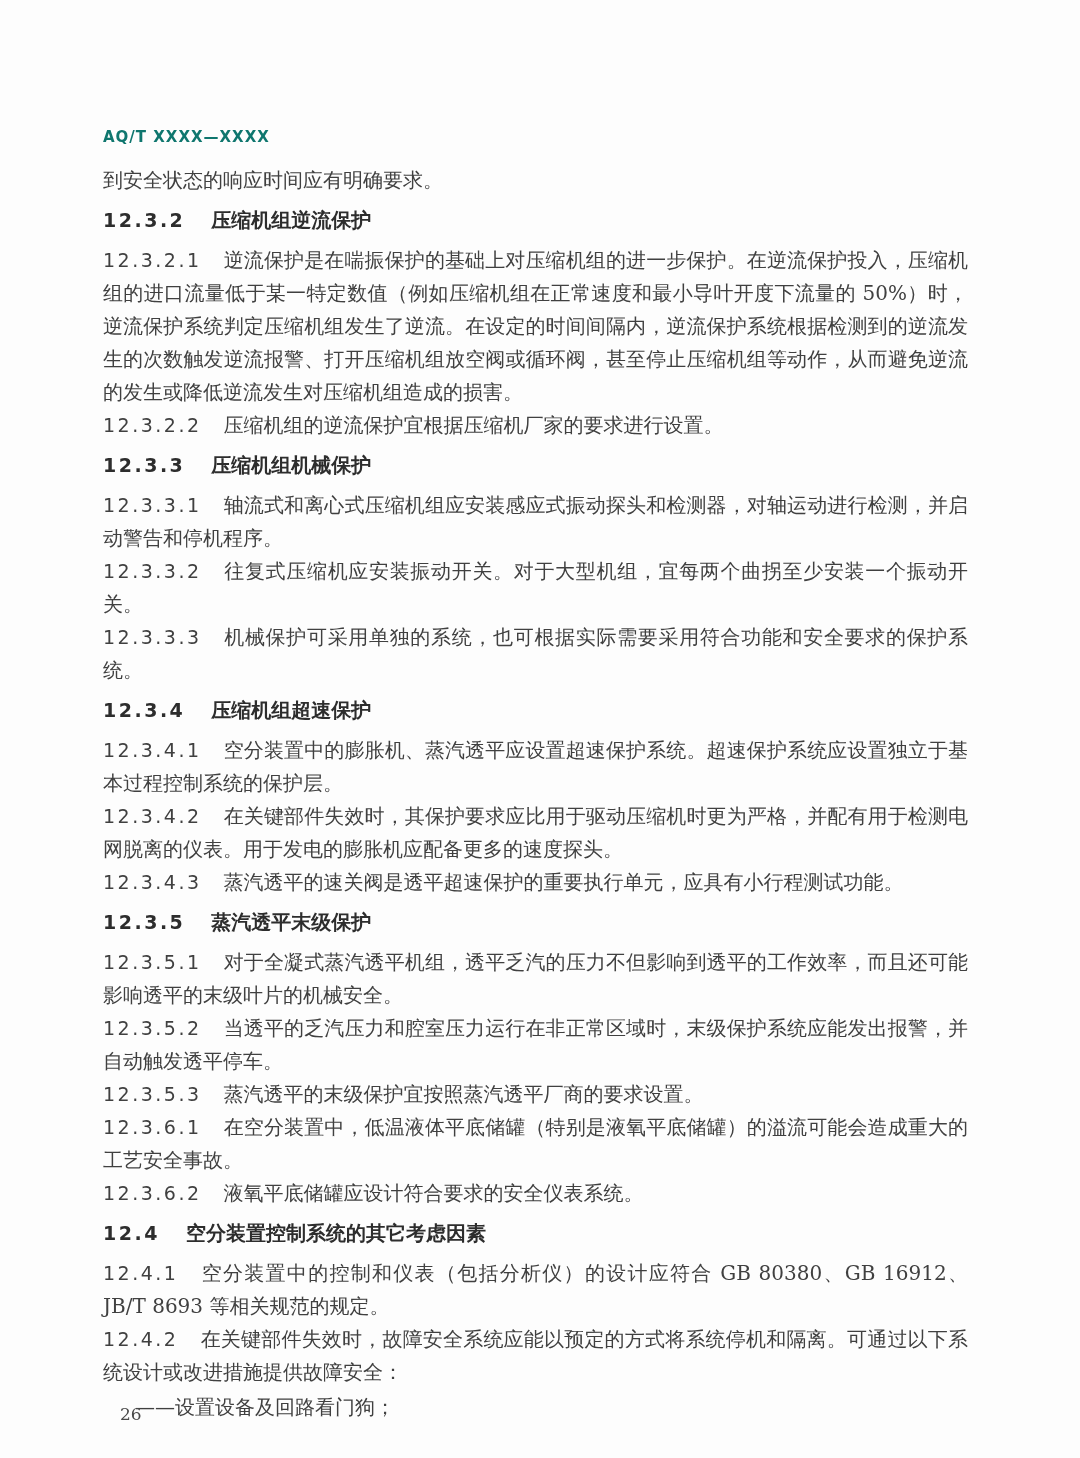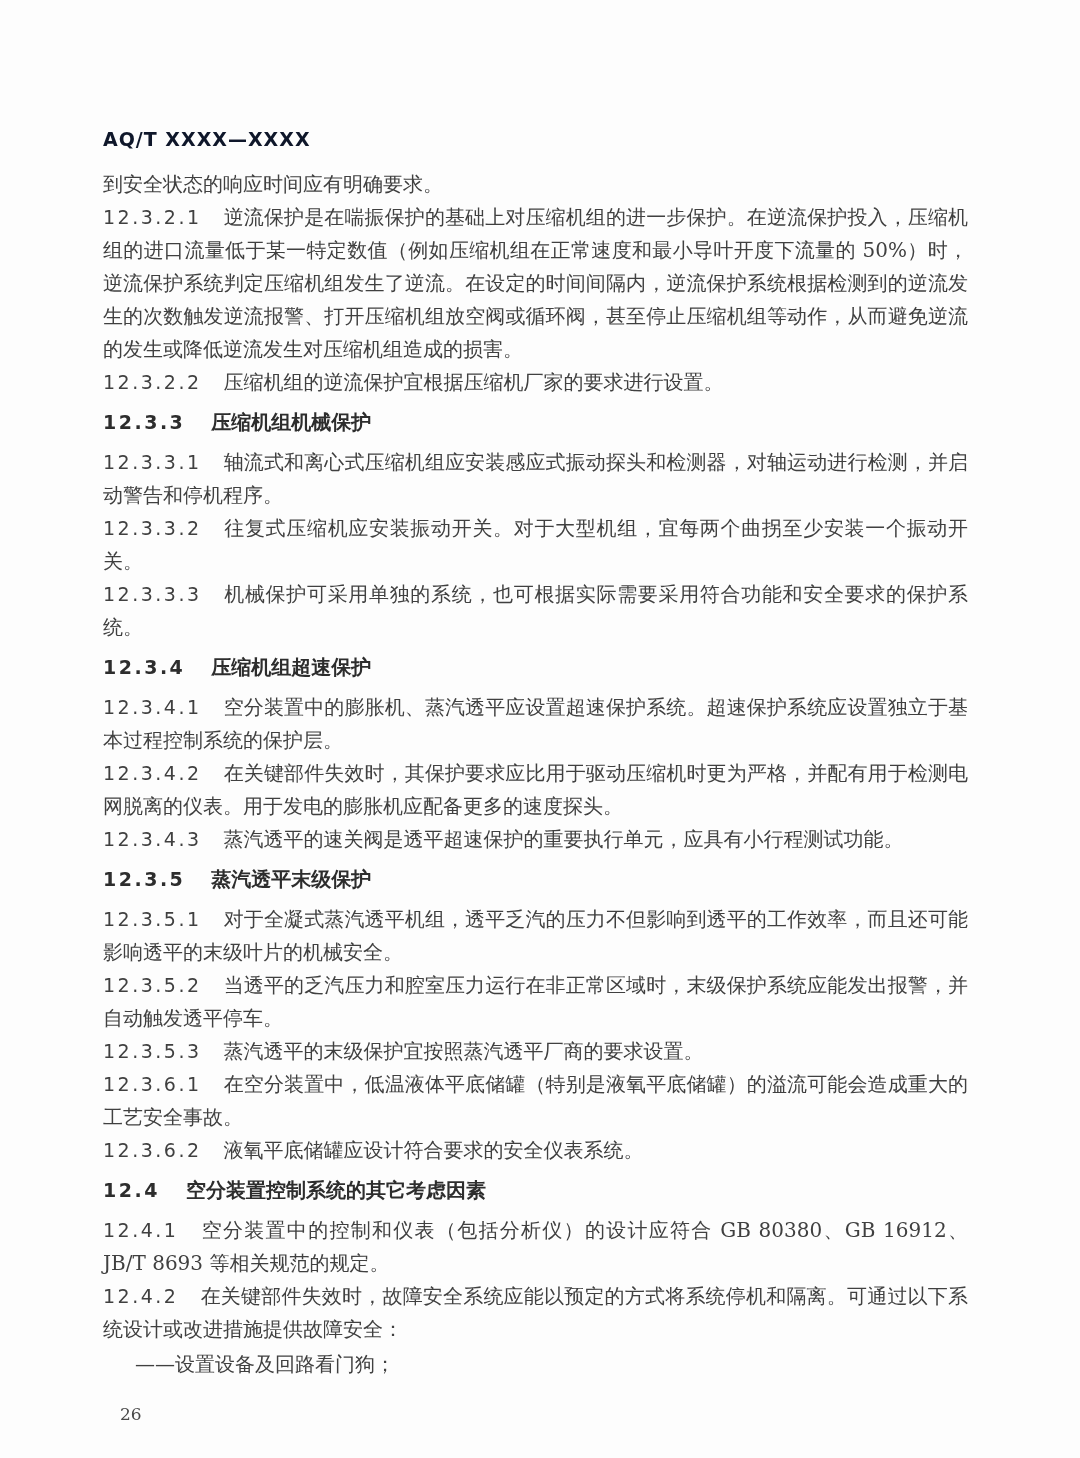"AQ/T XXXX—XXXX" .doc-header { color: #0f172a -> #0f766e; font-size: 19px -> 15px }
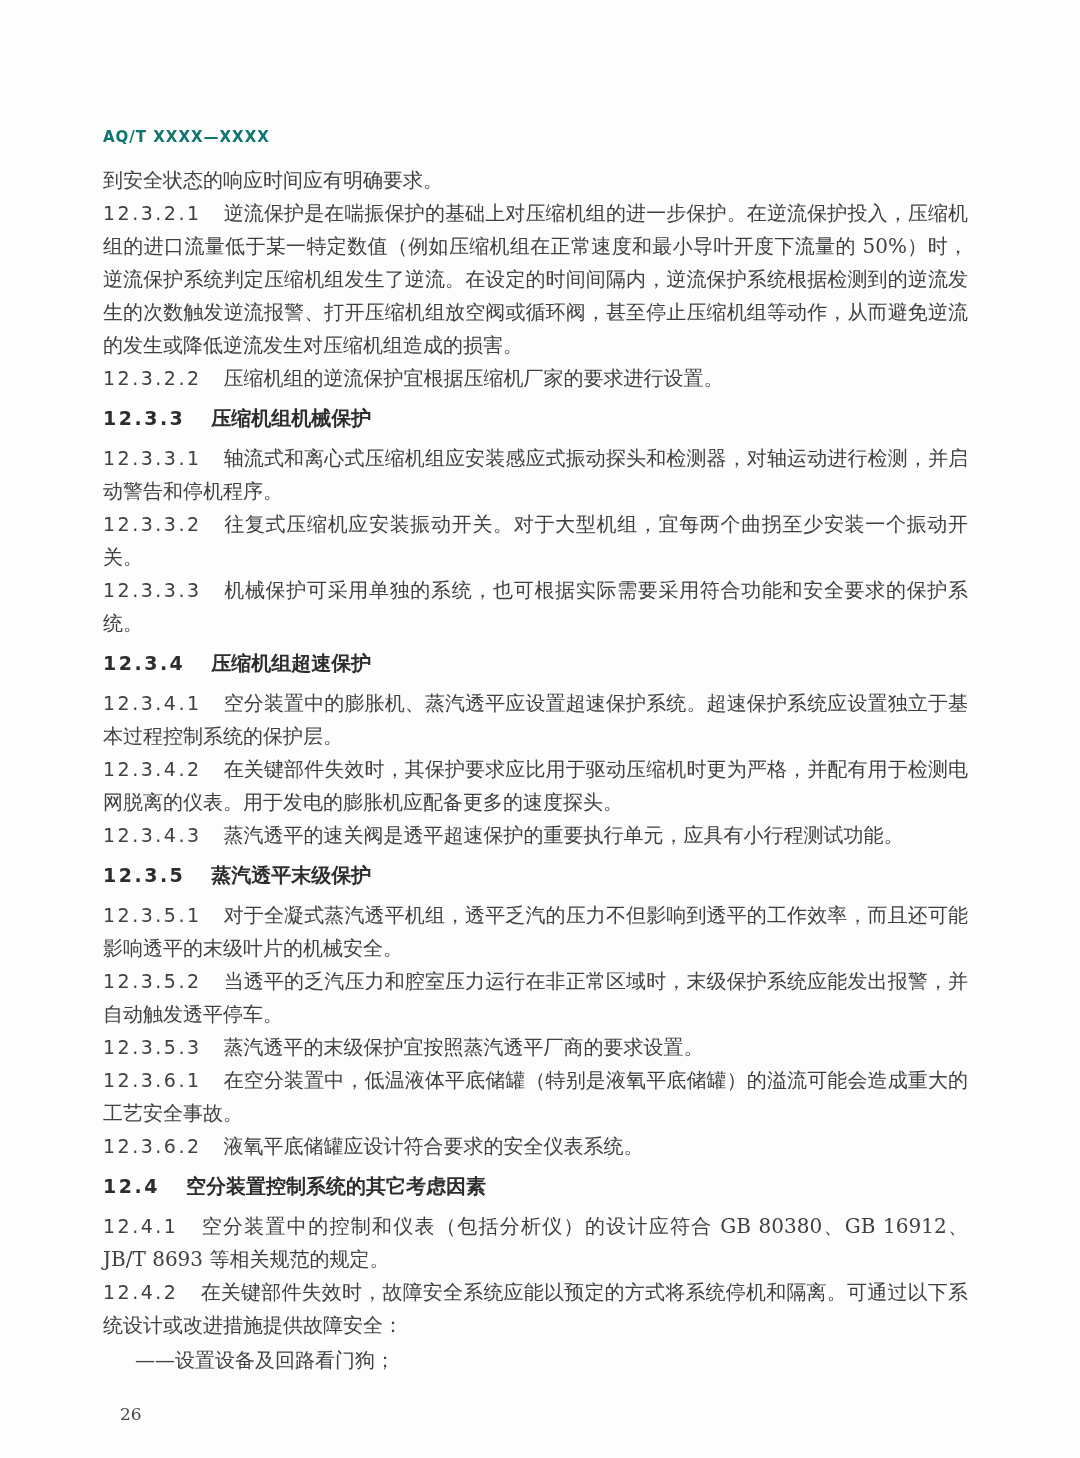"12.3.2 压缩机组逆流保护" p.heading { html: none -> <p><span>12.3.2</span><span>压缩机组逆流保护</span></p> }
